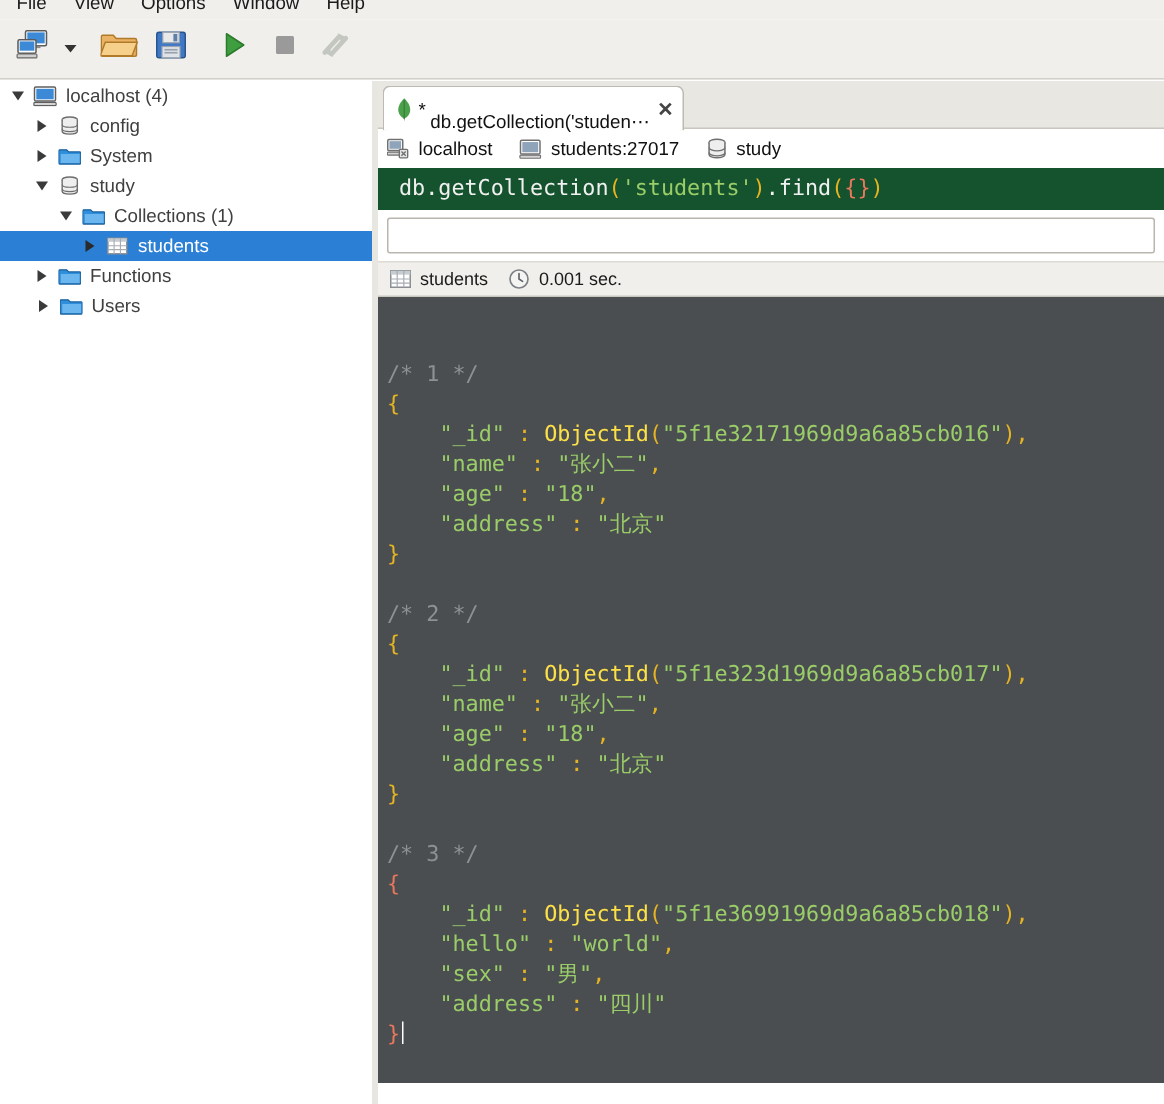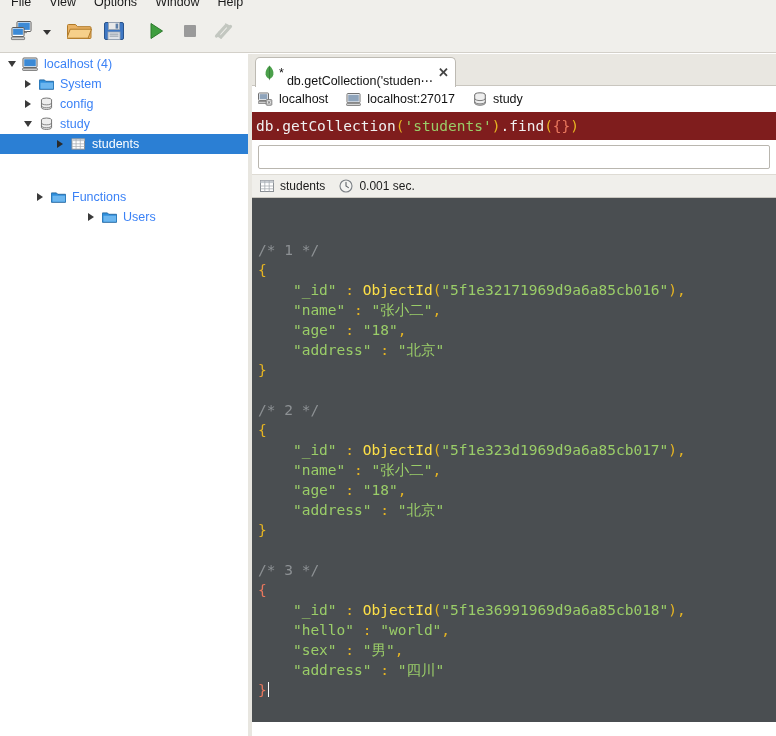"localhost (4)" .tree-row { color: #3b82f6 -> #404040 }
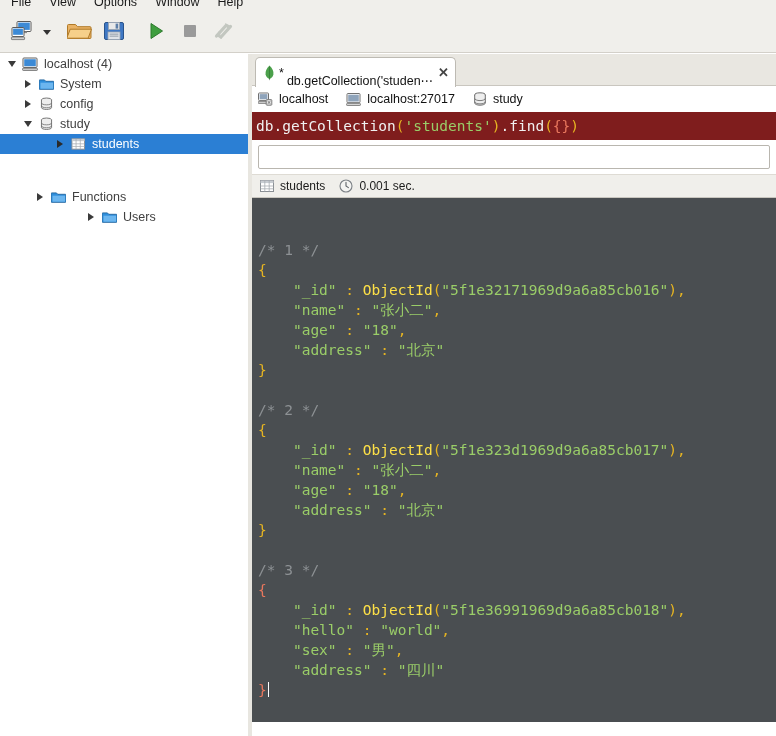"System" div.tree-row { order: before "config" -> after "config" }
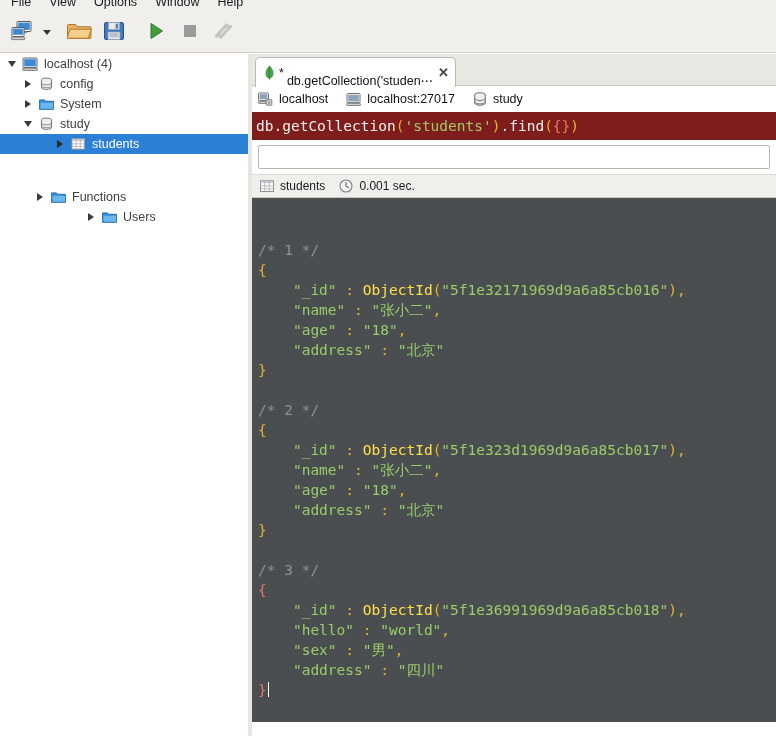"localhost:27017" span { text: localhost:27017 -> students:27017 }
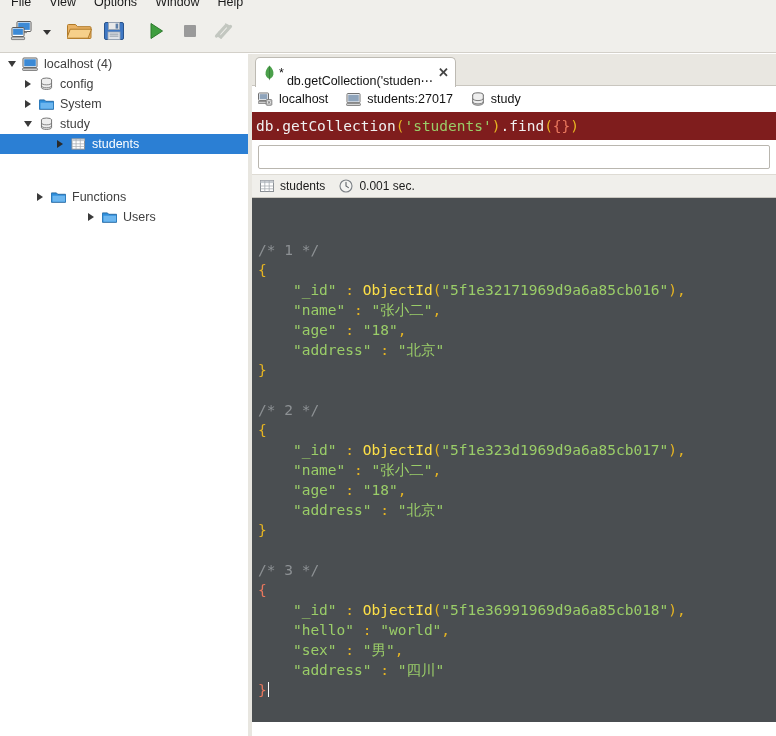"db.getCollection('students').find({})" .editor { background: #7f1d1d -> #14532d; padding-left: 4px -> 14px }
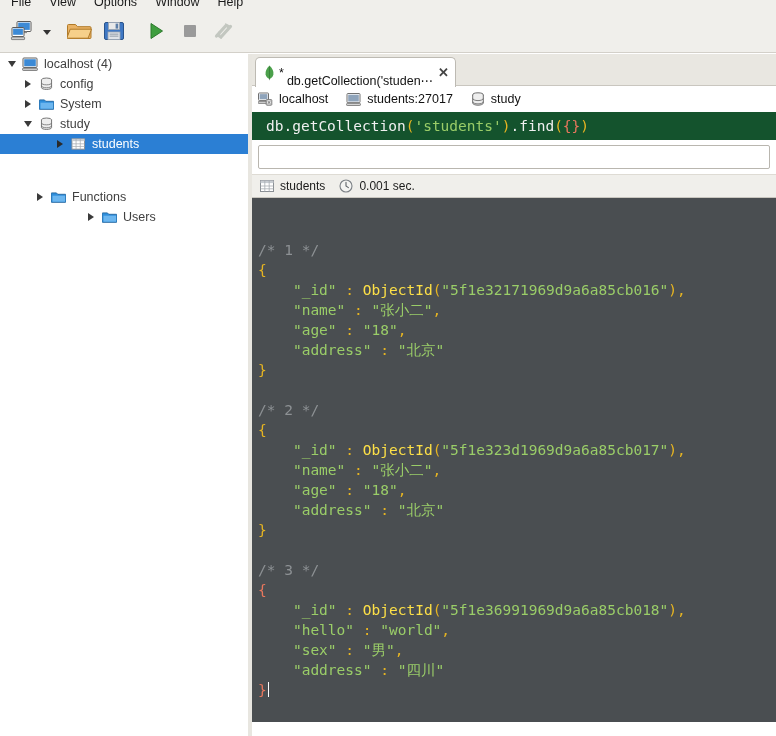"Collections (1)" div.tree-row { html: none -> <div> <span> <span></span> </span> <span> <svg> <path></path> <path></path> </svg> </span> <span>Collections (1)</span> </div> }
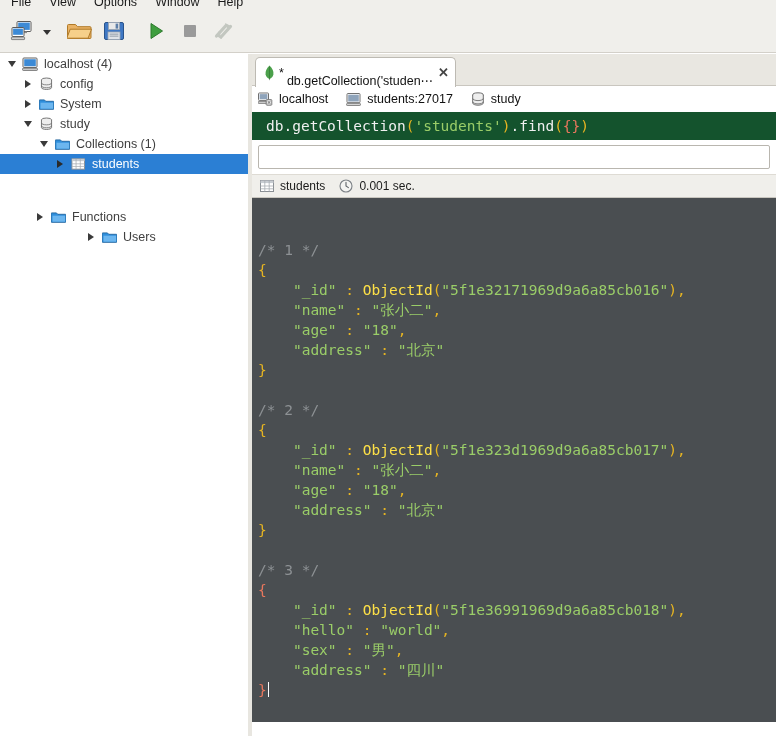"Functions" div.tree-row { margin-top: 33px -> none; padding-left: 32px -> 20px }
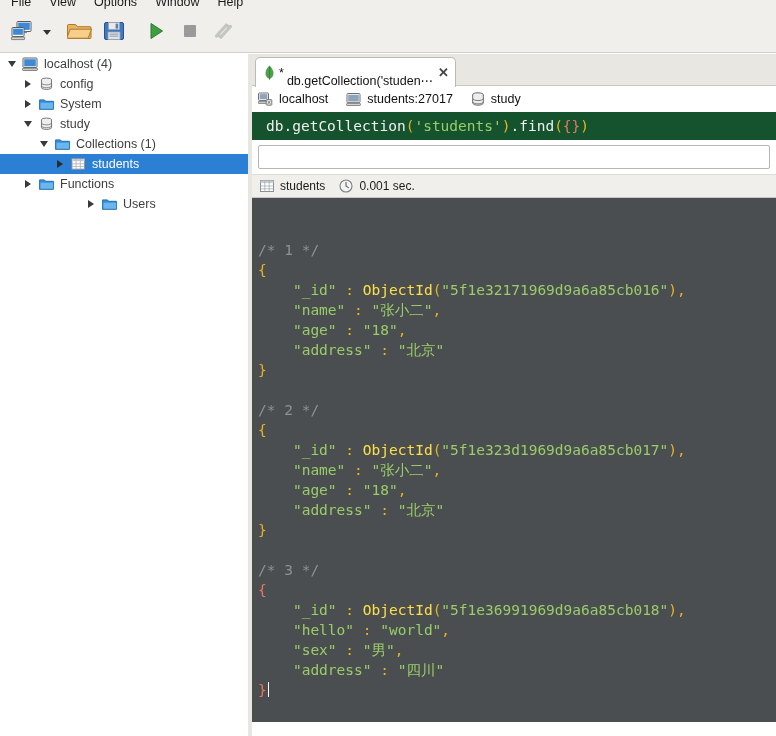"Users" div.tree-row { margin-left: 47px -> none; padding-left: 36px -> 21px }
